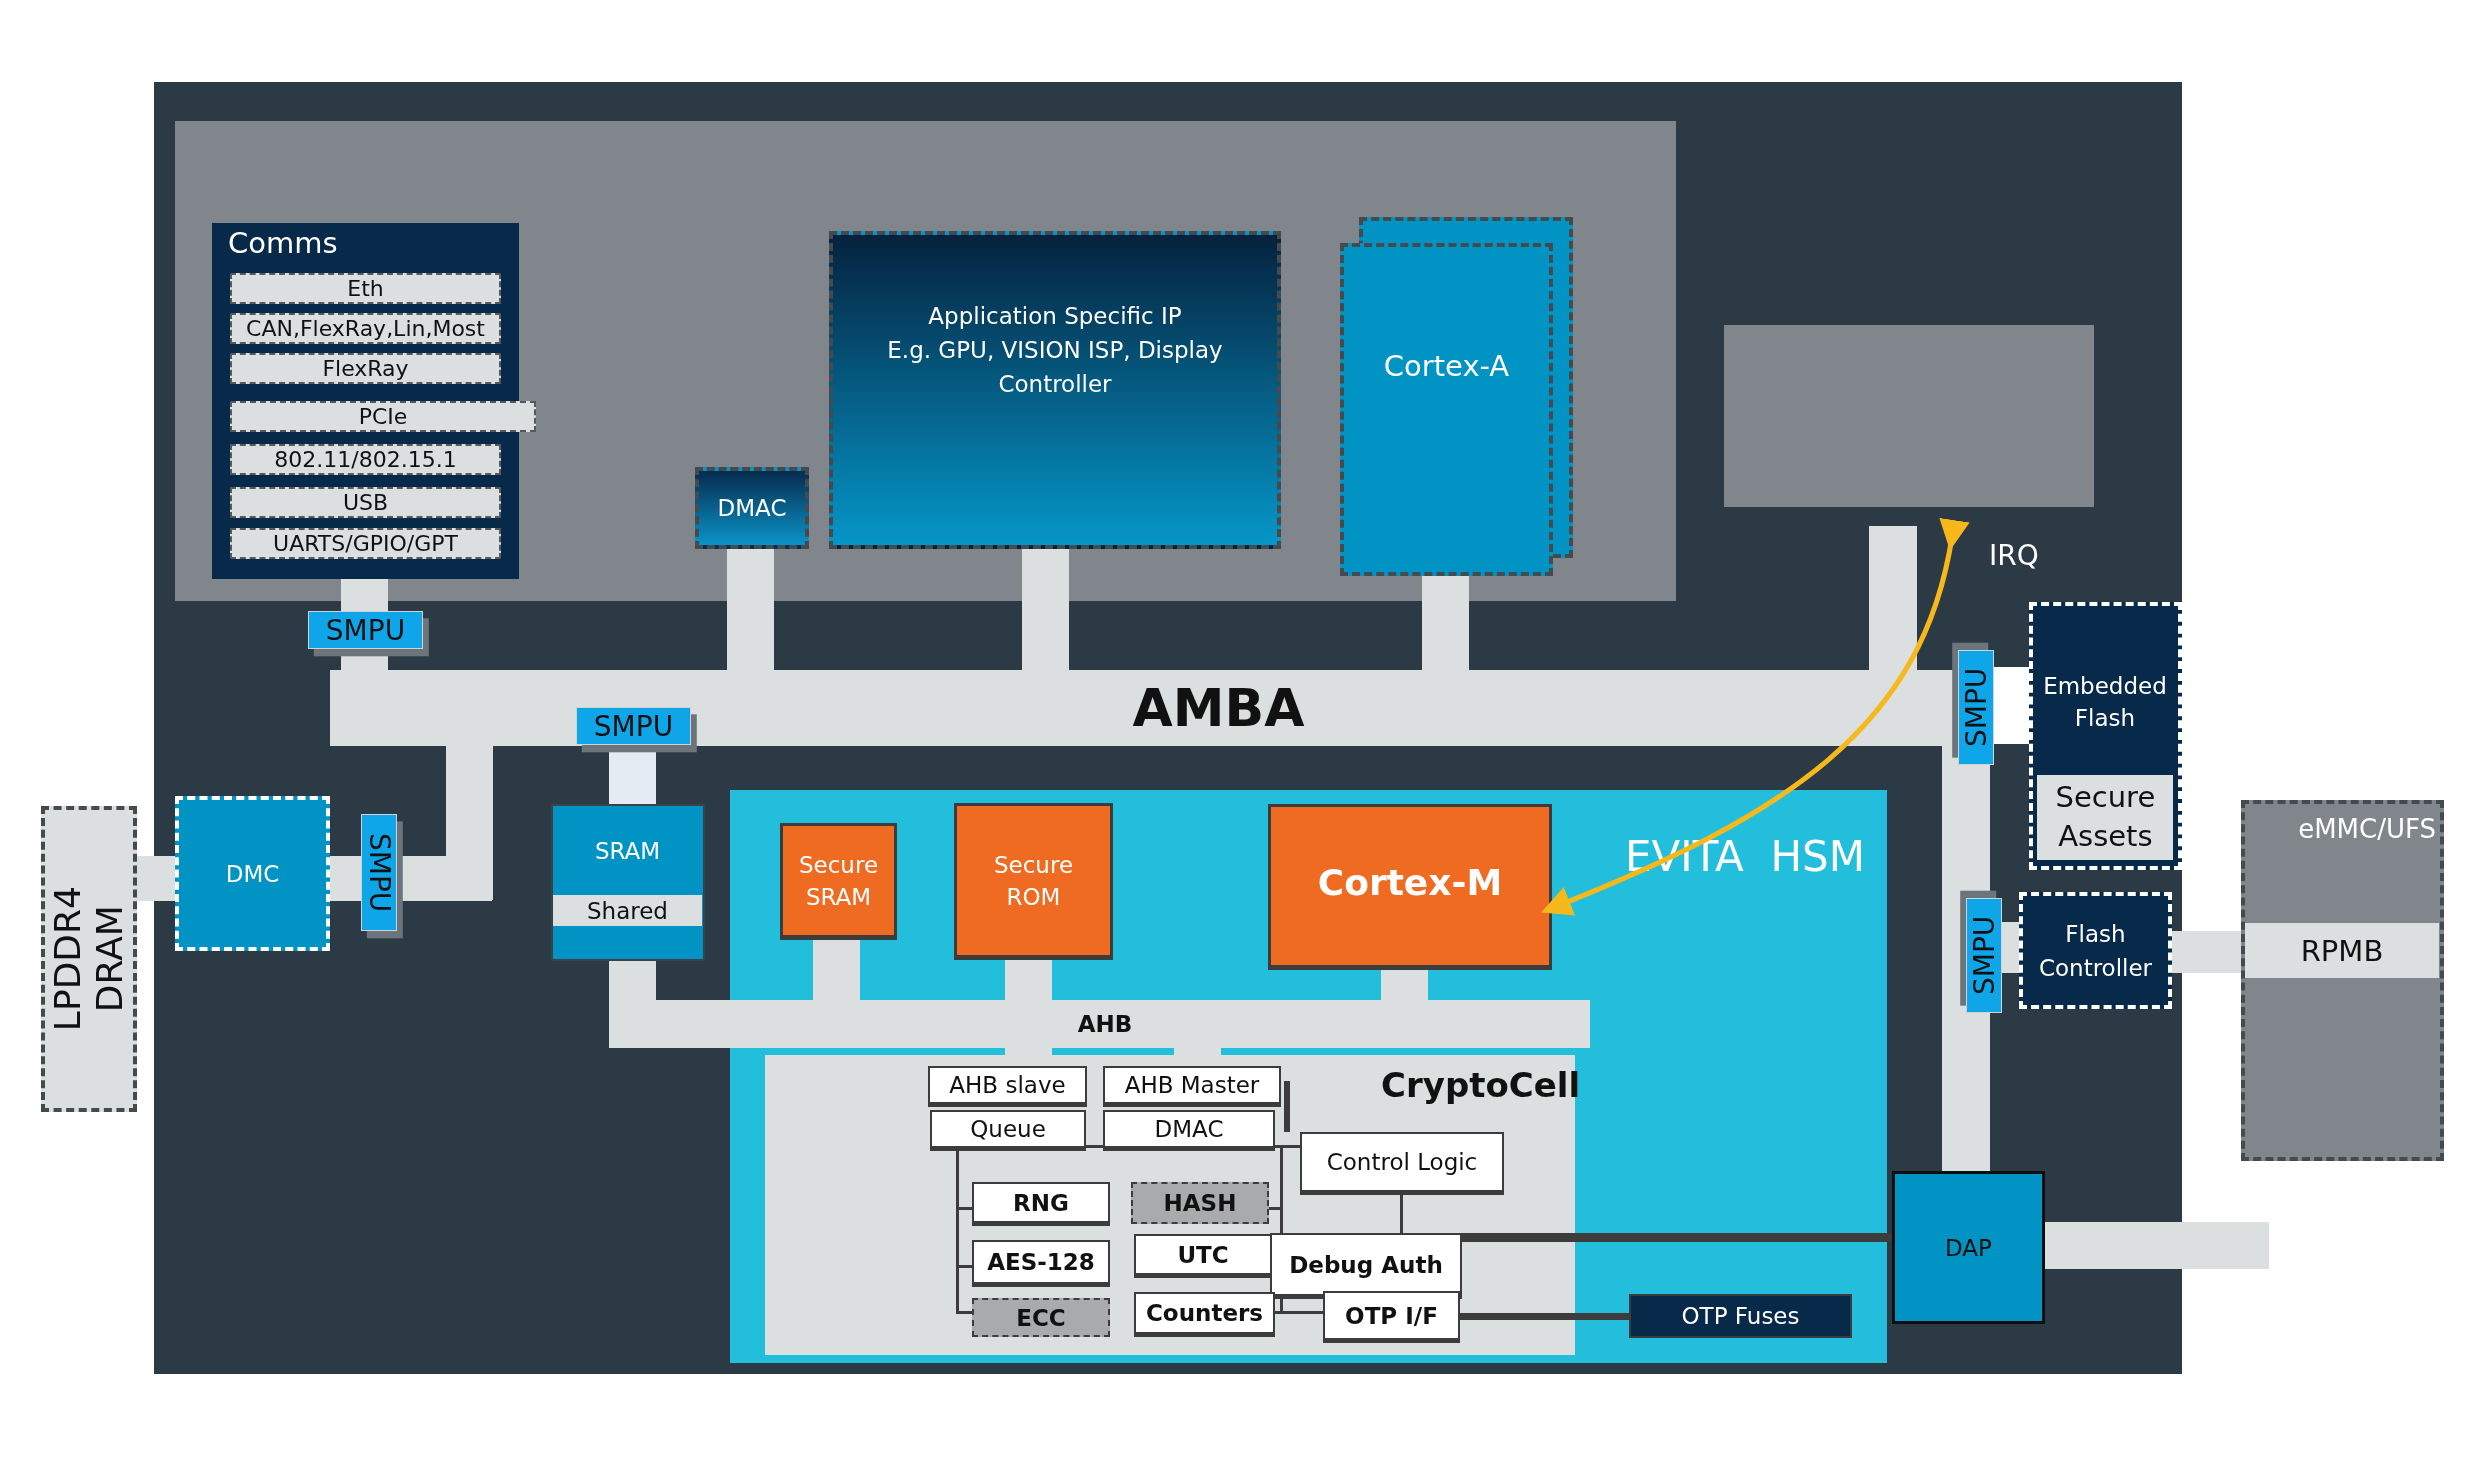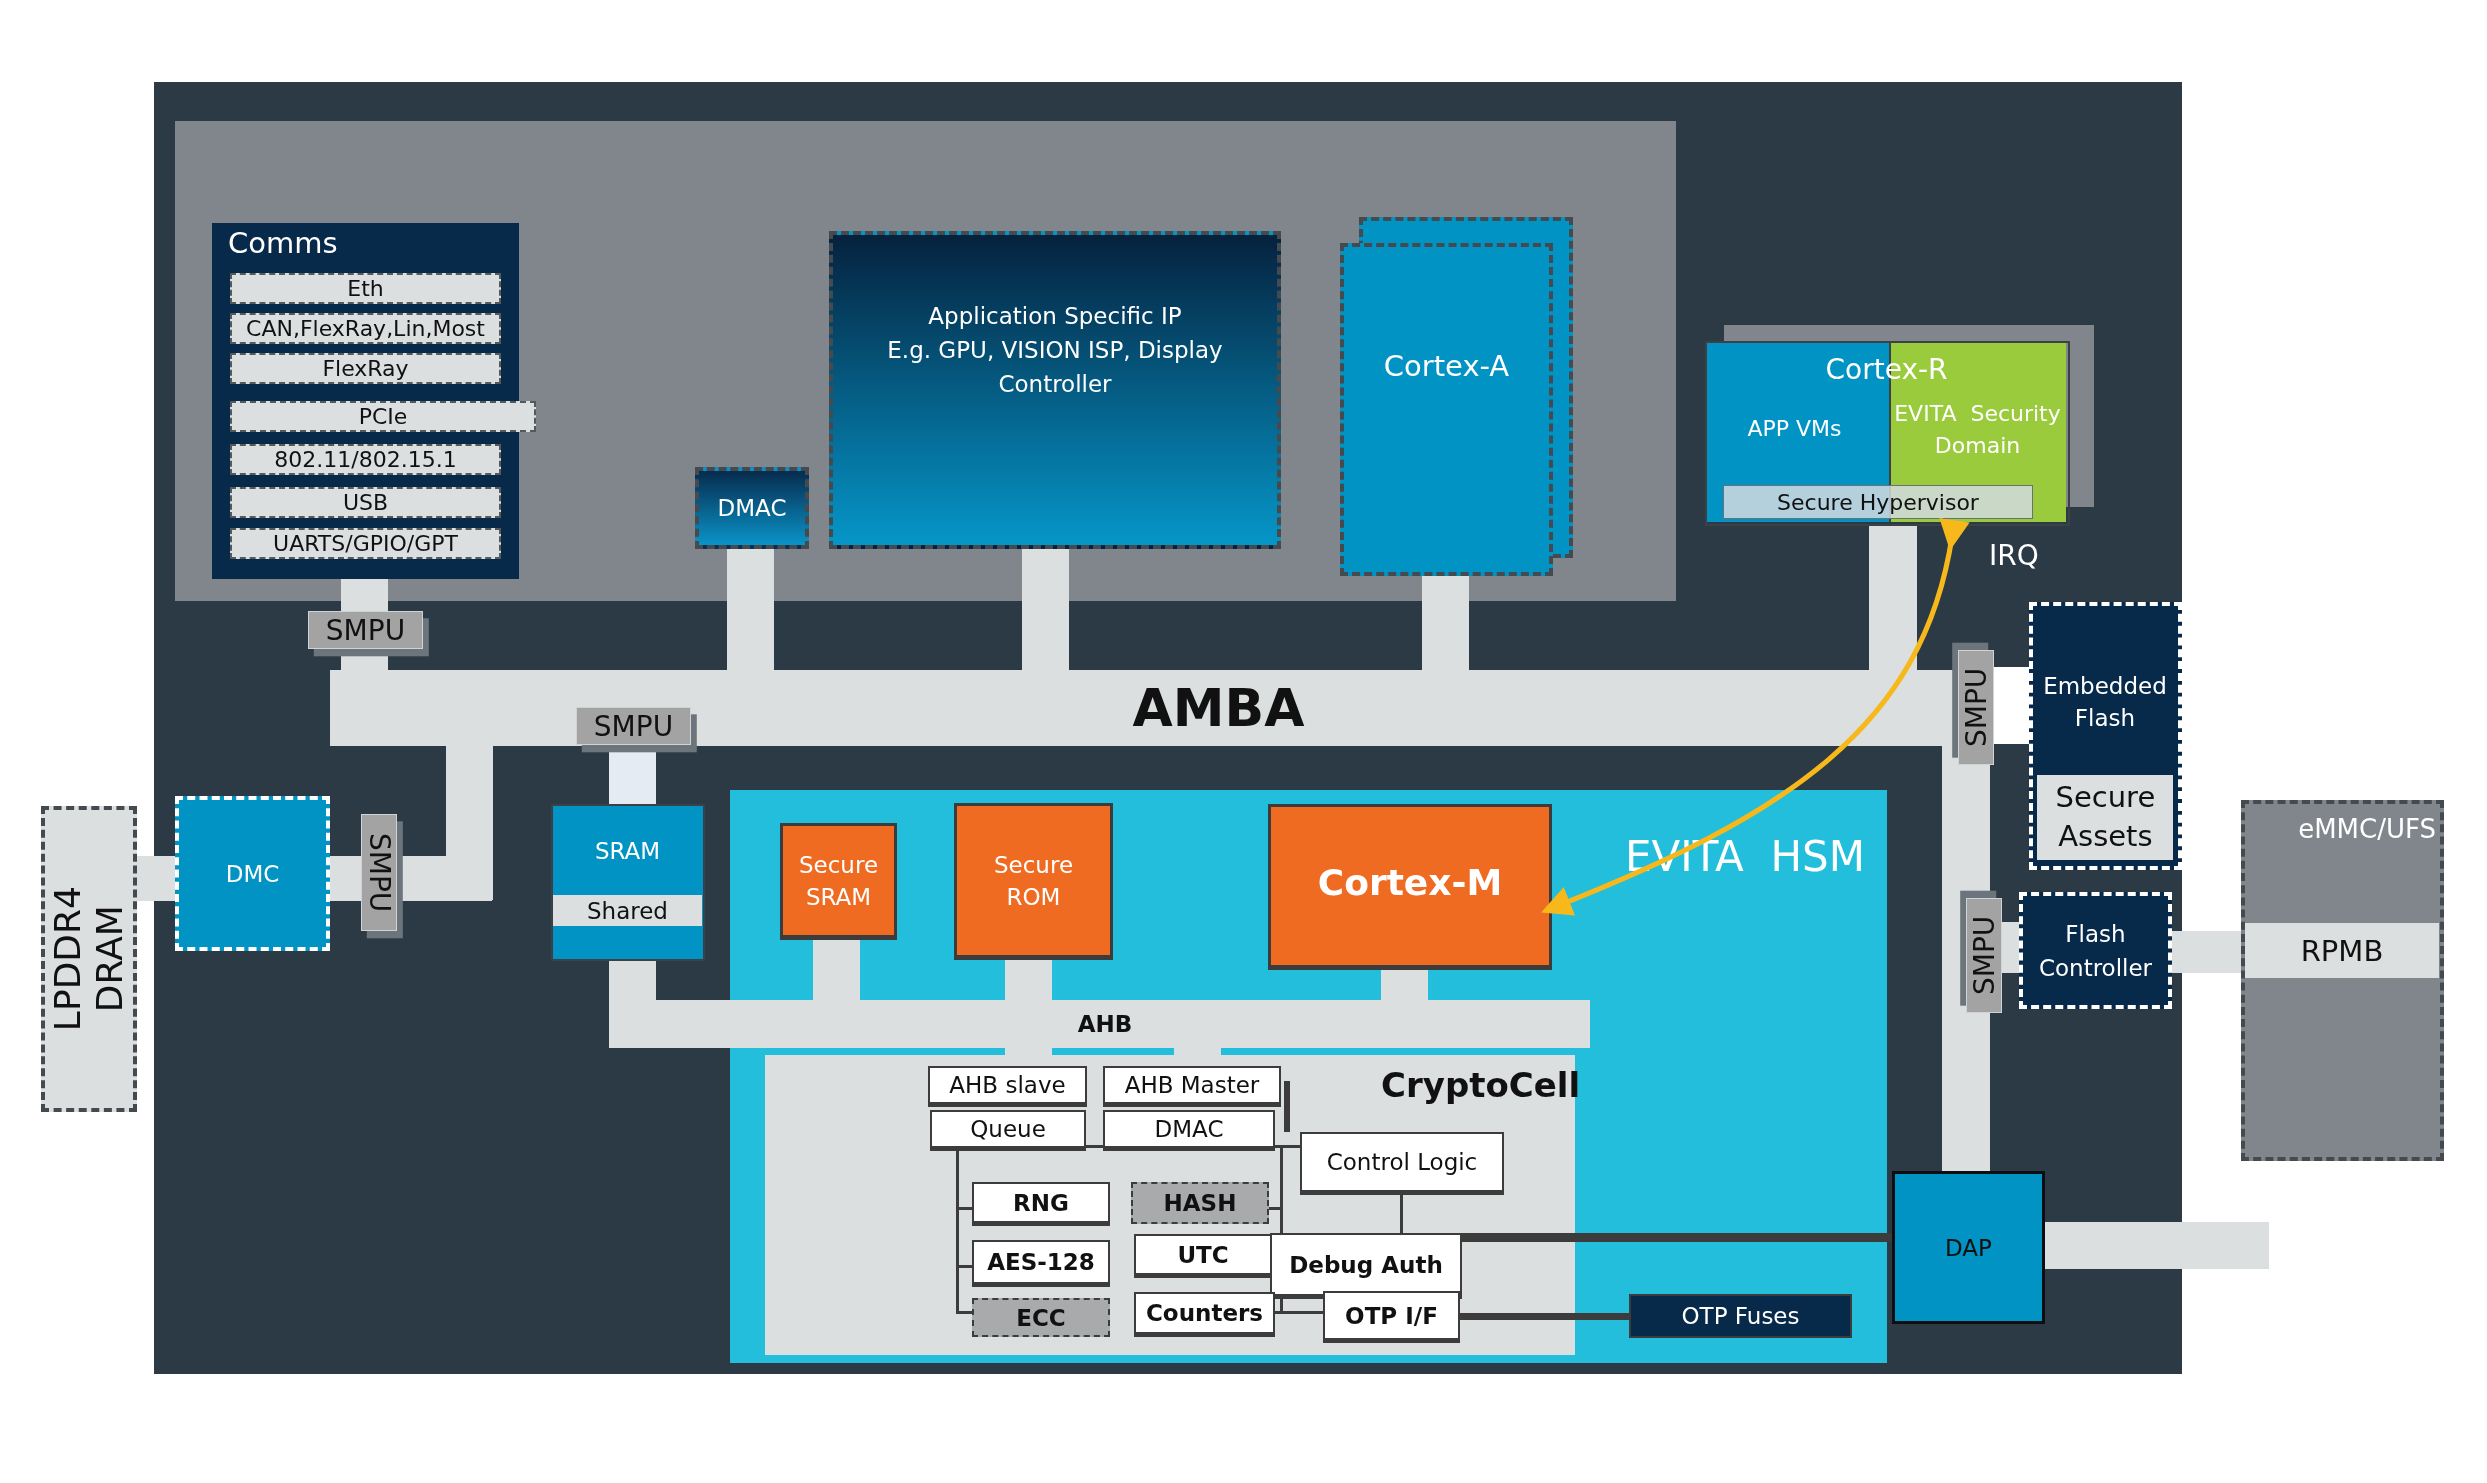"Cortex-R" div.abs { html: <div> <div></div> <div></div> <div>Cortex-R</div> <div>APP VMs</div> <div>EVITA Security</div> <div>Domain</div> <div>Secure Hypervisor</div> </div> -> none }
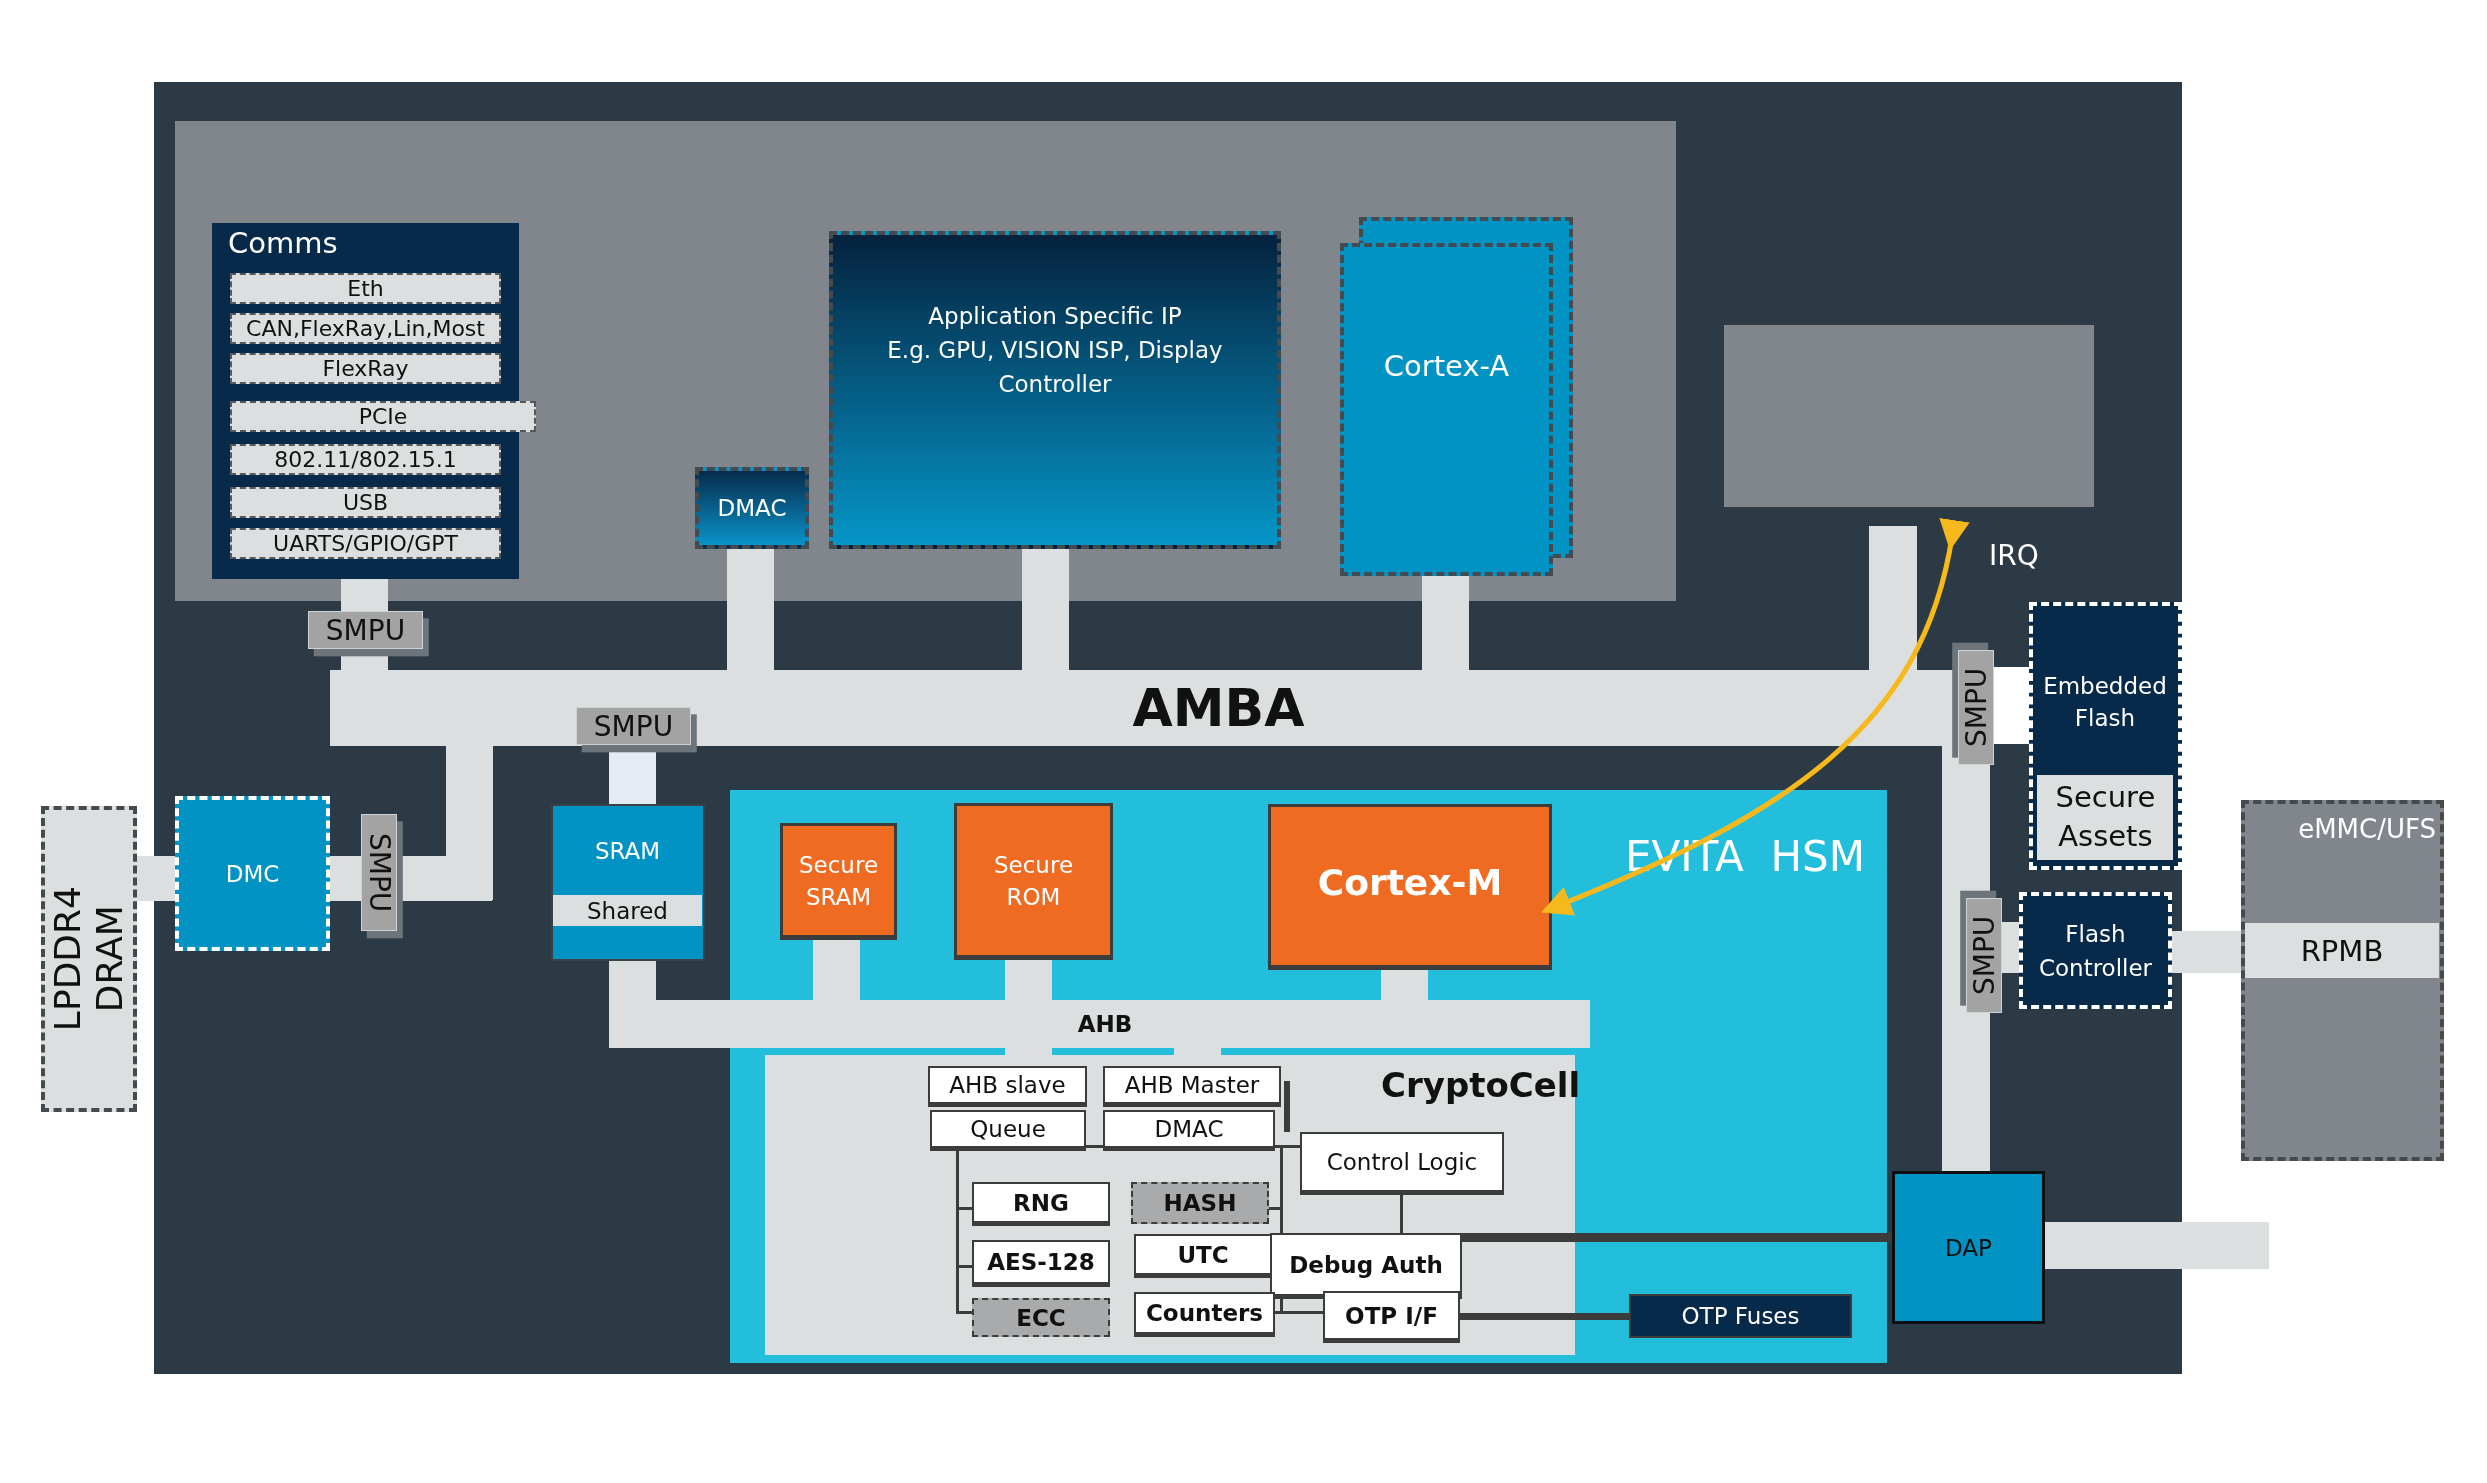"SMPU" .smpu { background: #a3a3a3 -> #0ea5e9 }
